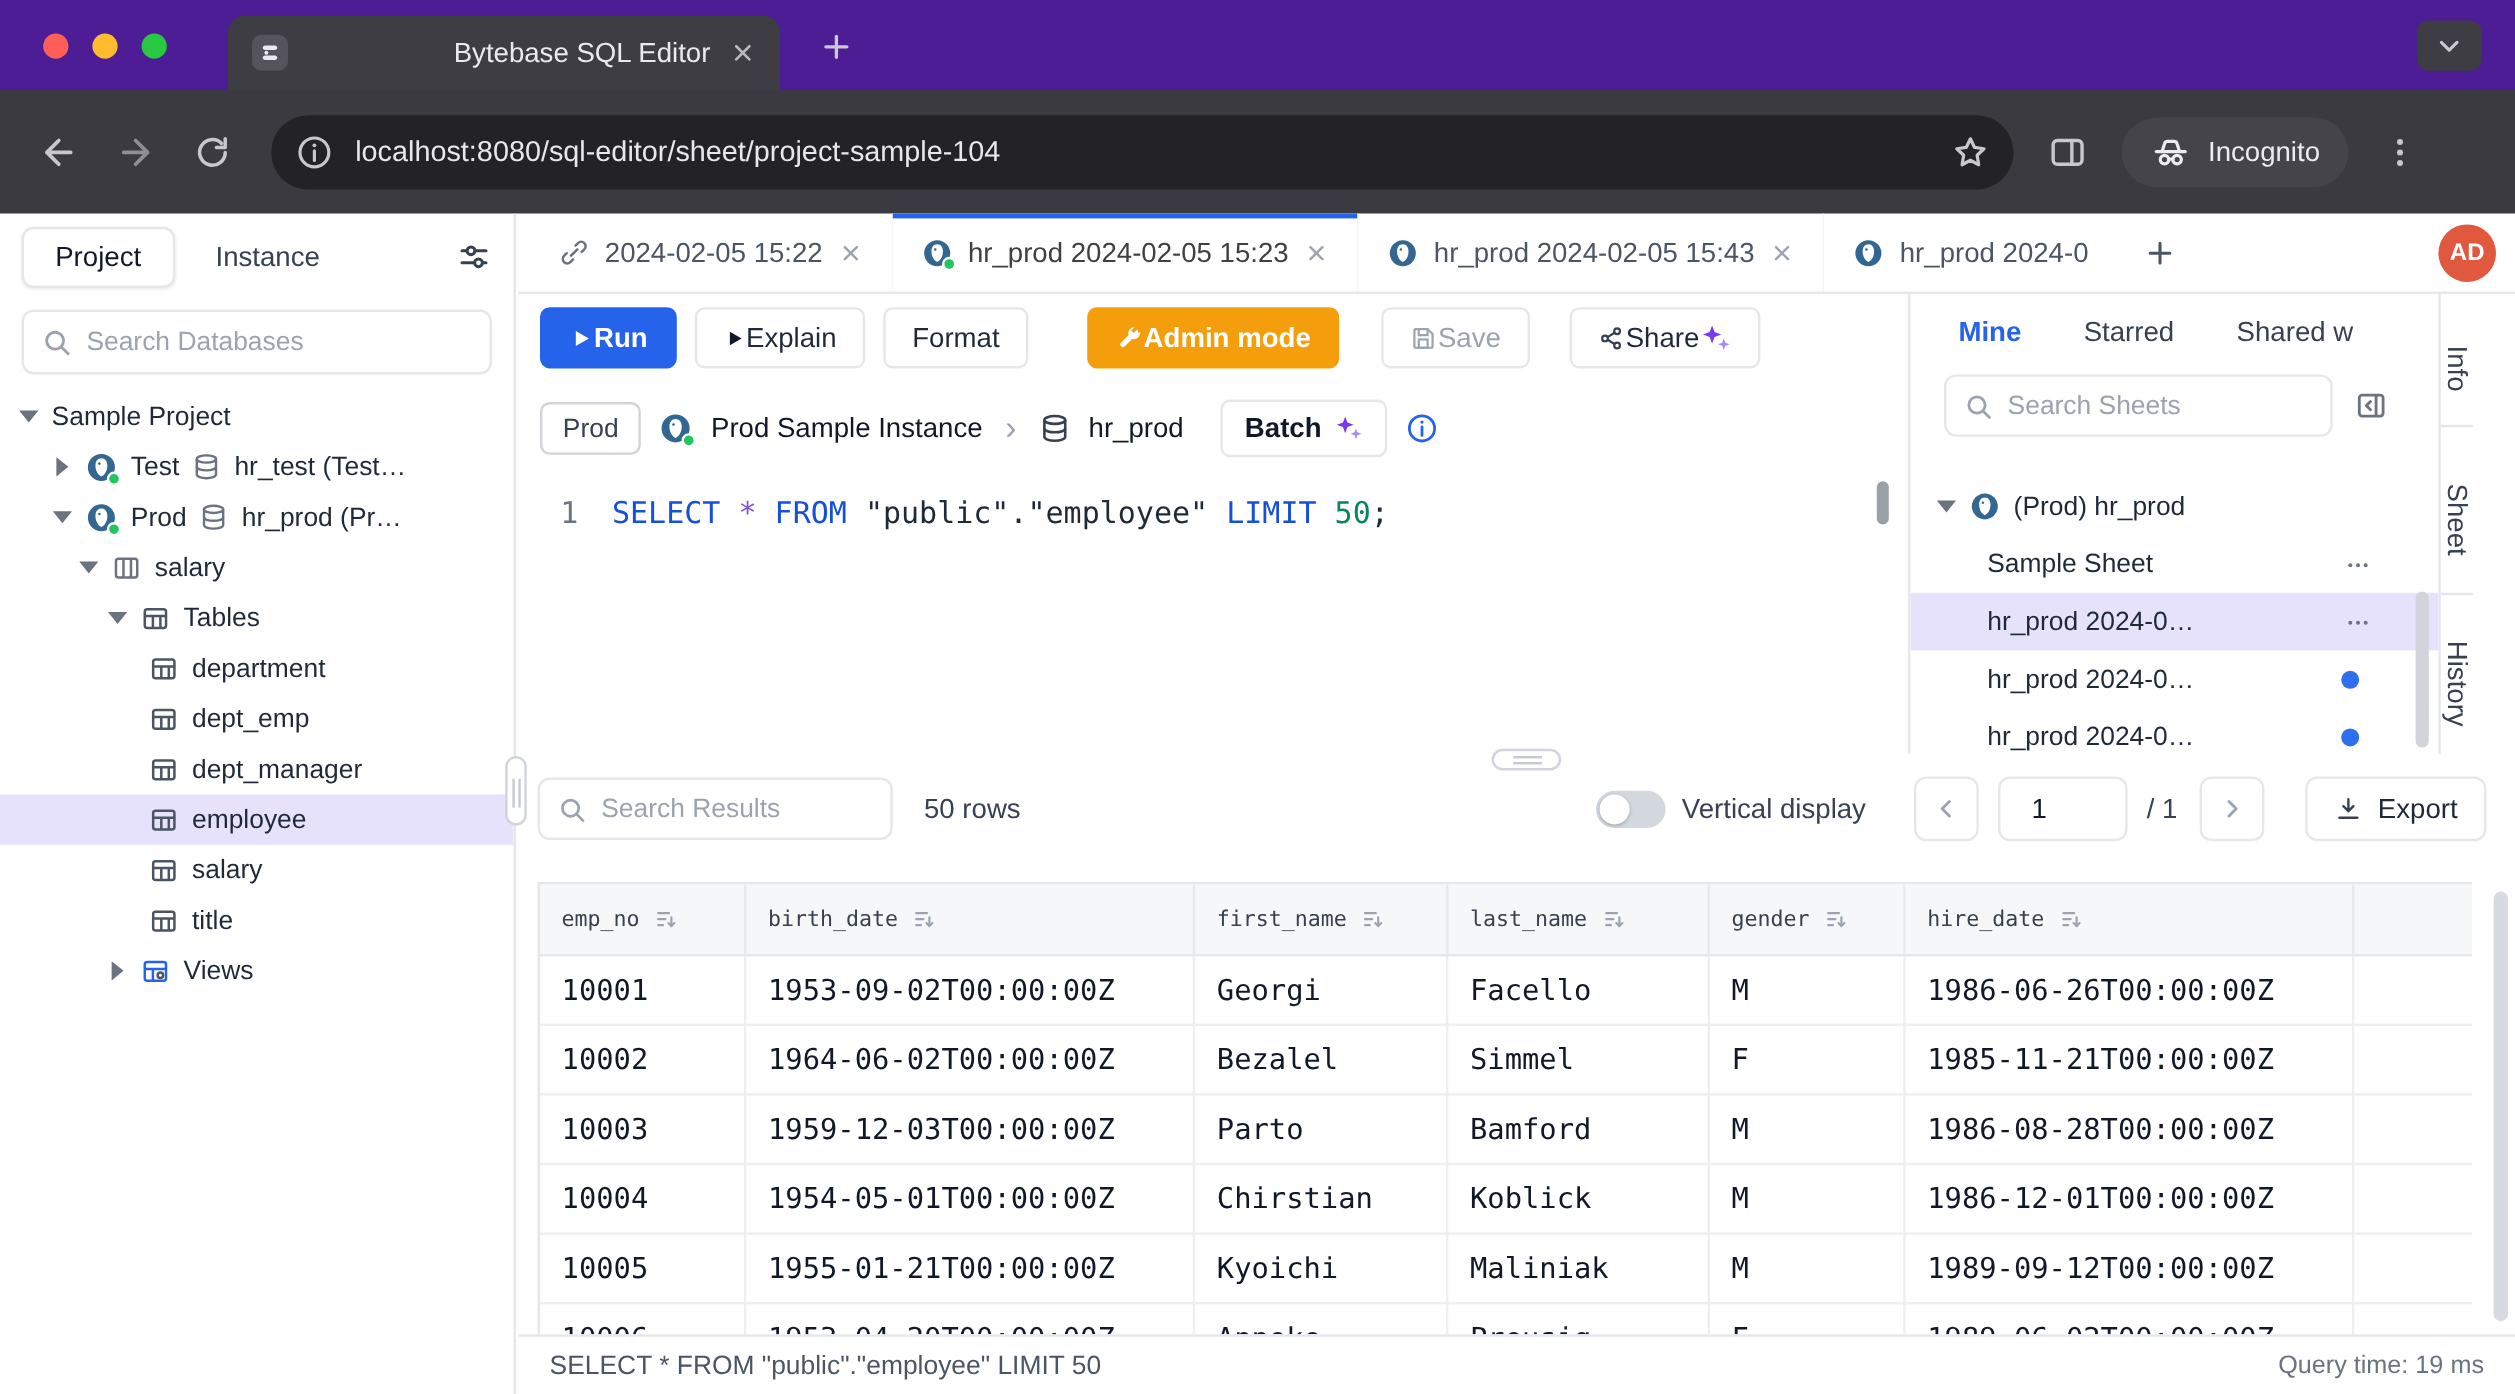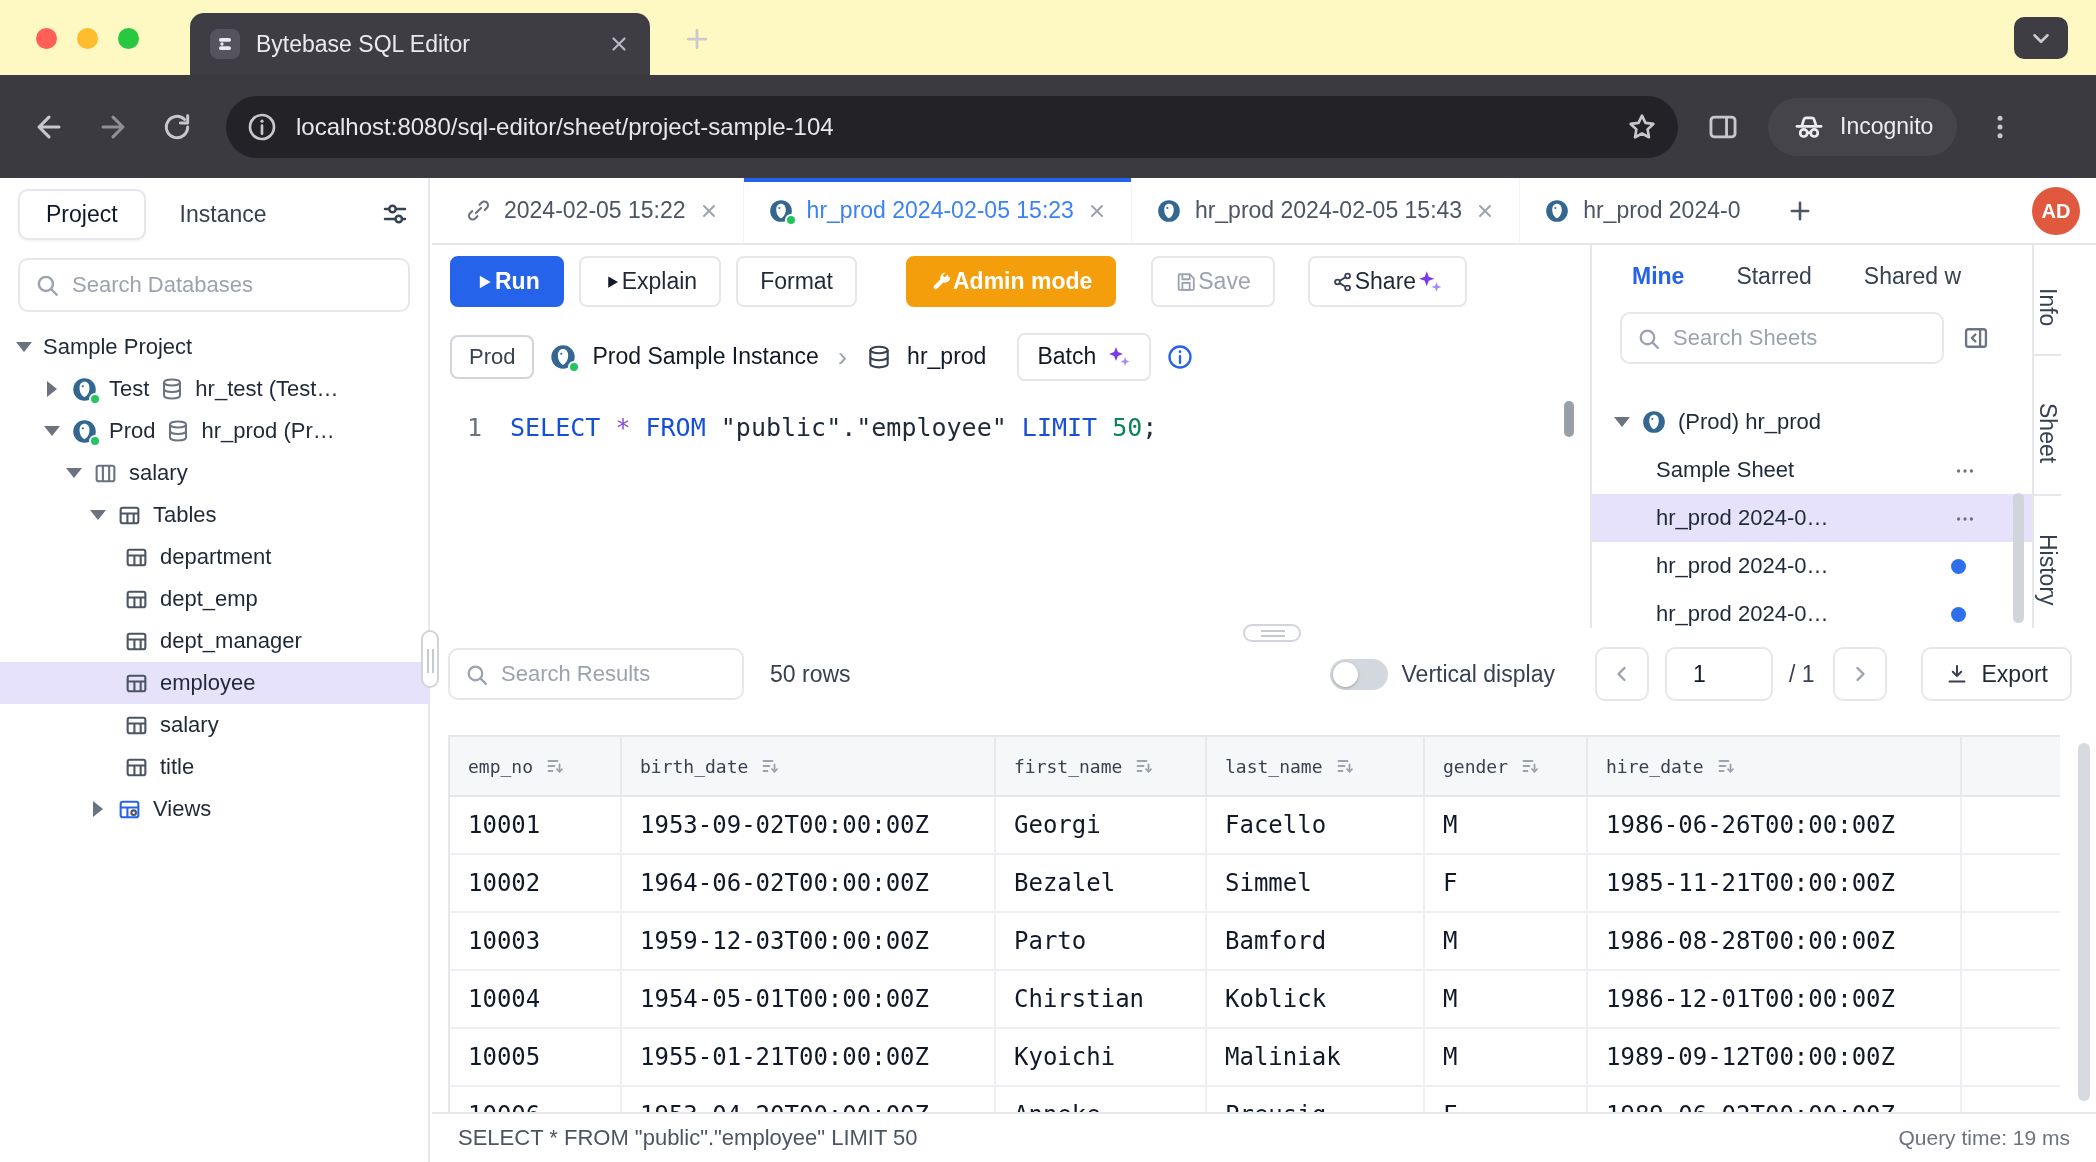"Bytebase SQL Editor" .chrome { background: #fef9c3 -> #4c1d95; text-align: none -> right }
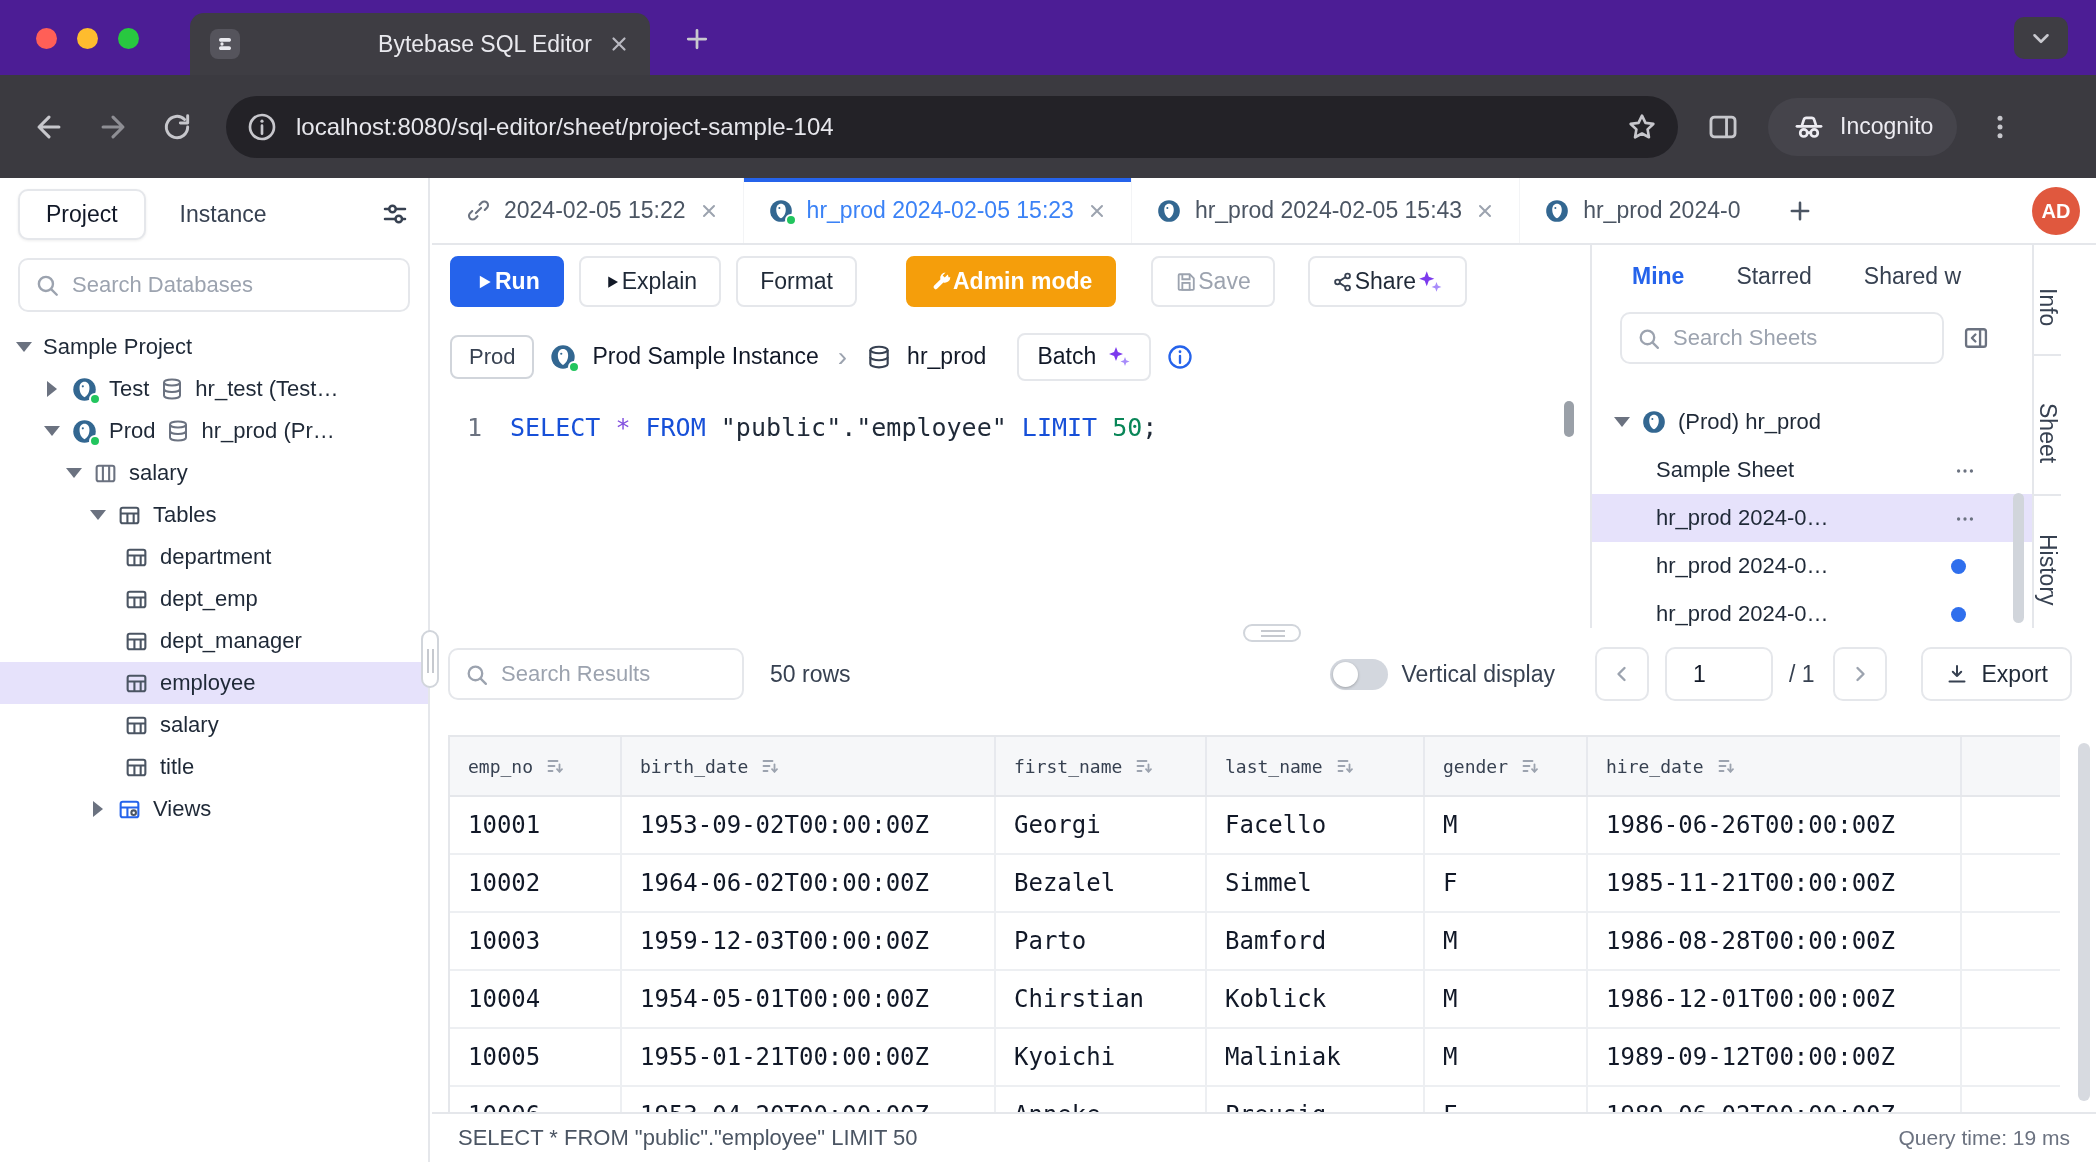"hr_prod 2024-02-05 15:23" .stab.active { color: #3b82f6 -> #404040 }
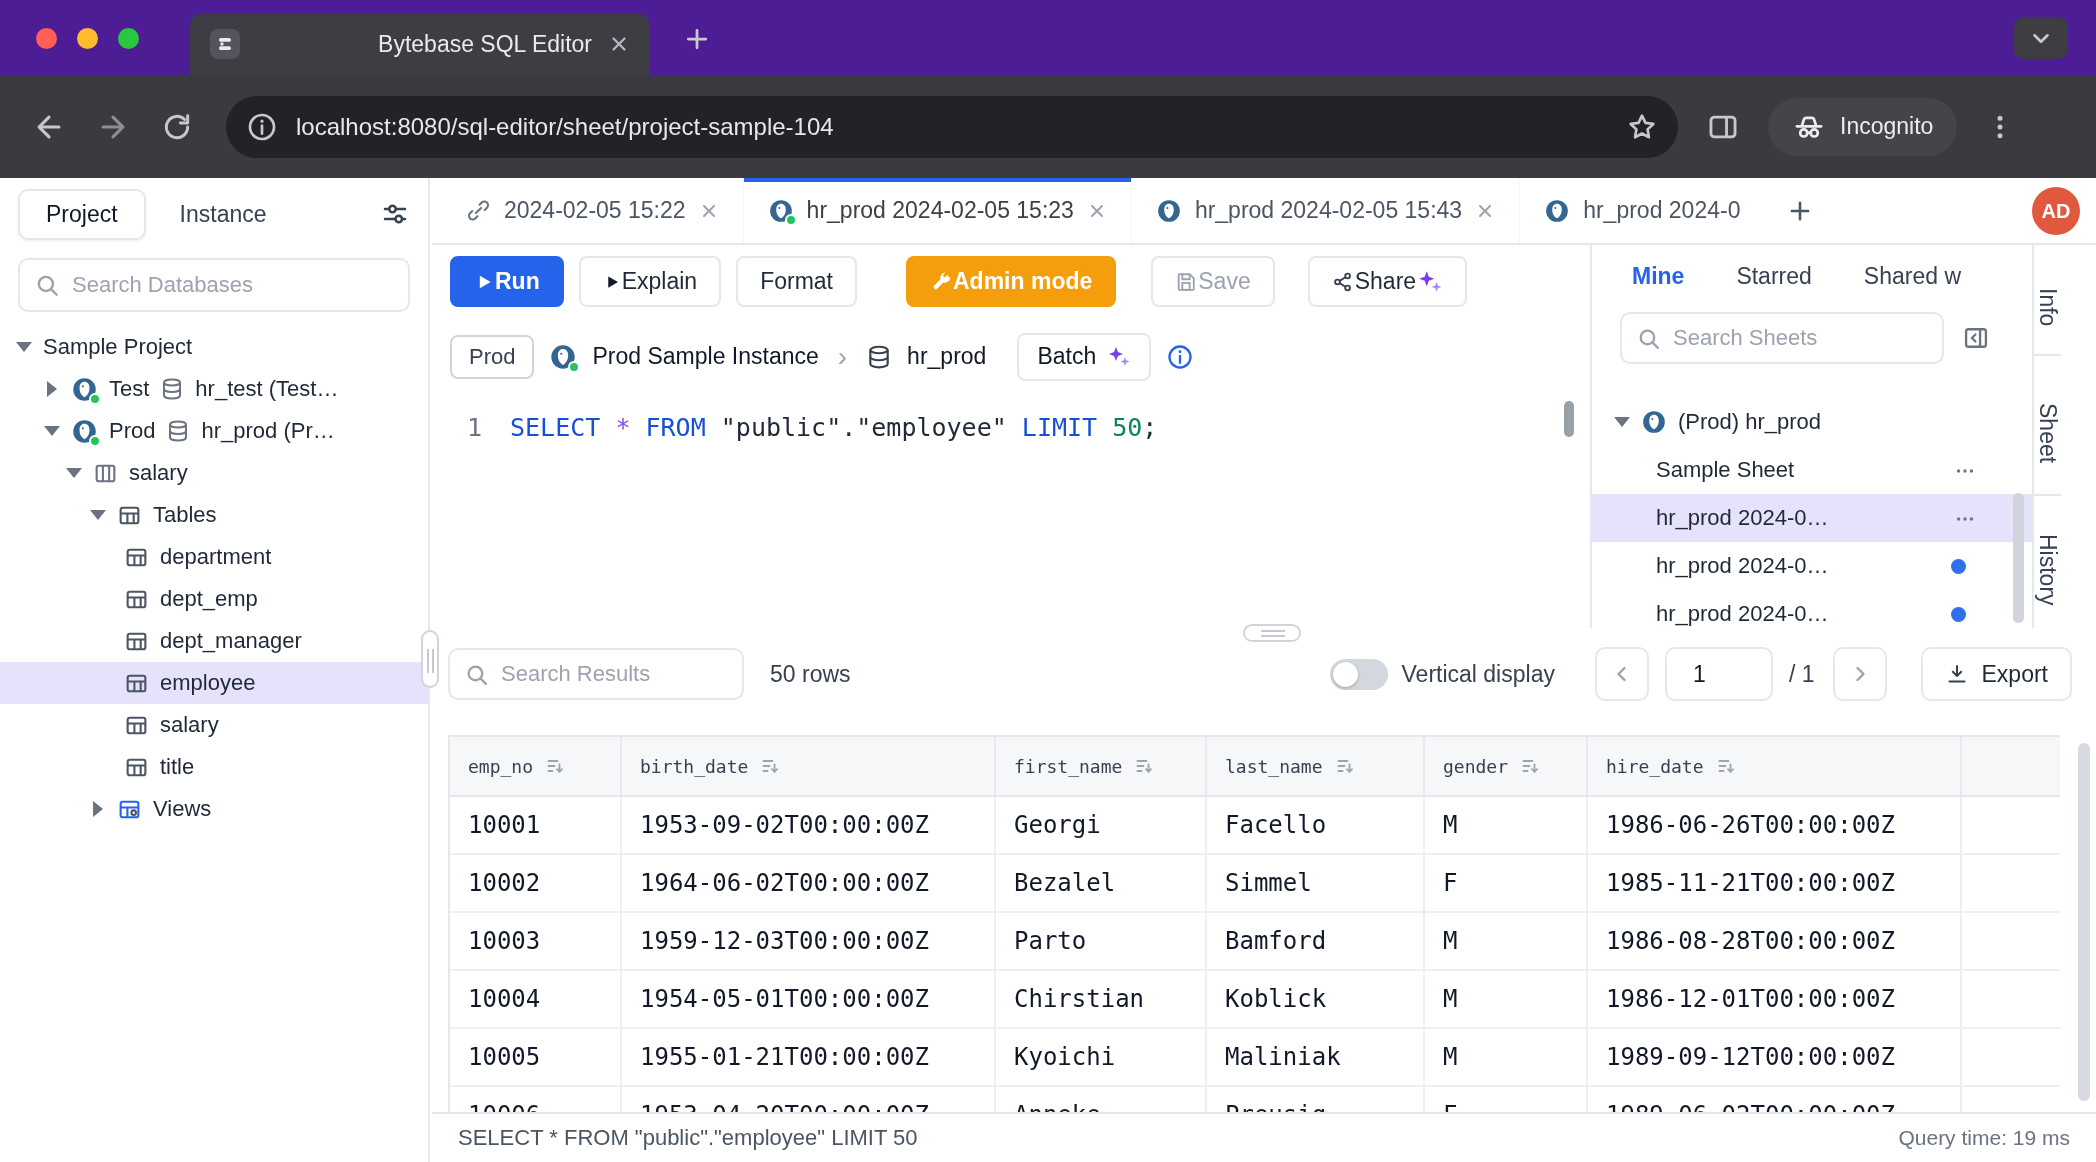"Batch" .batch-btn { font-weight: none -> bold }
